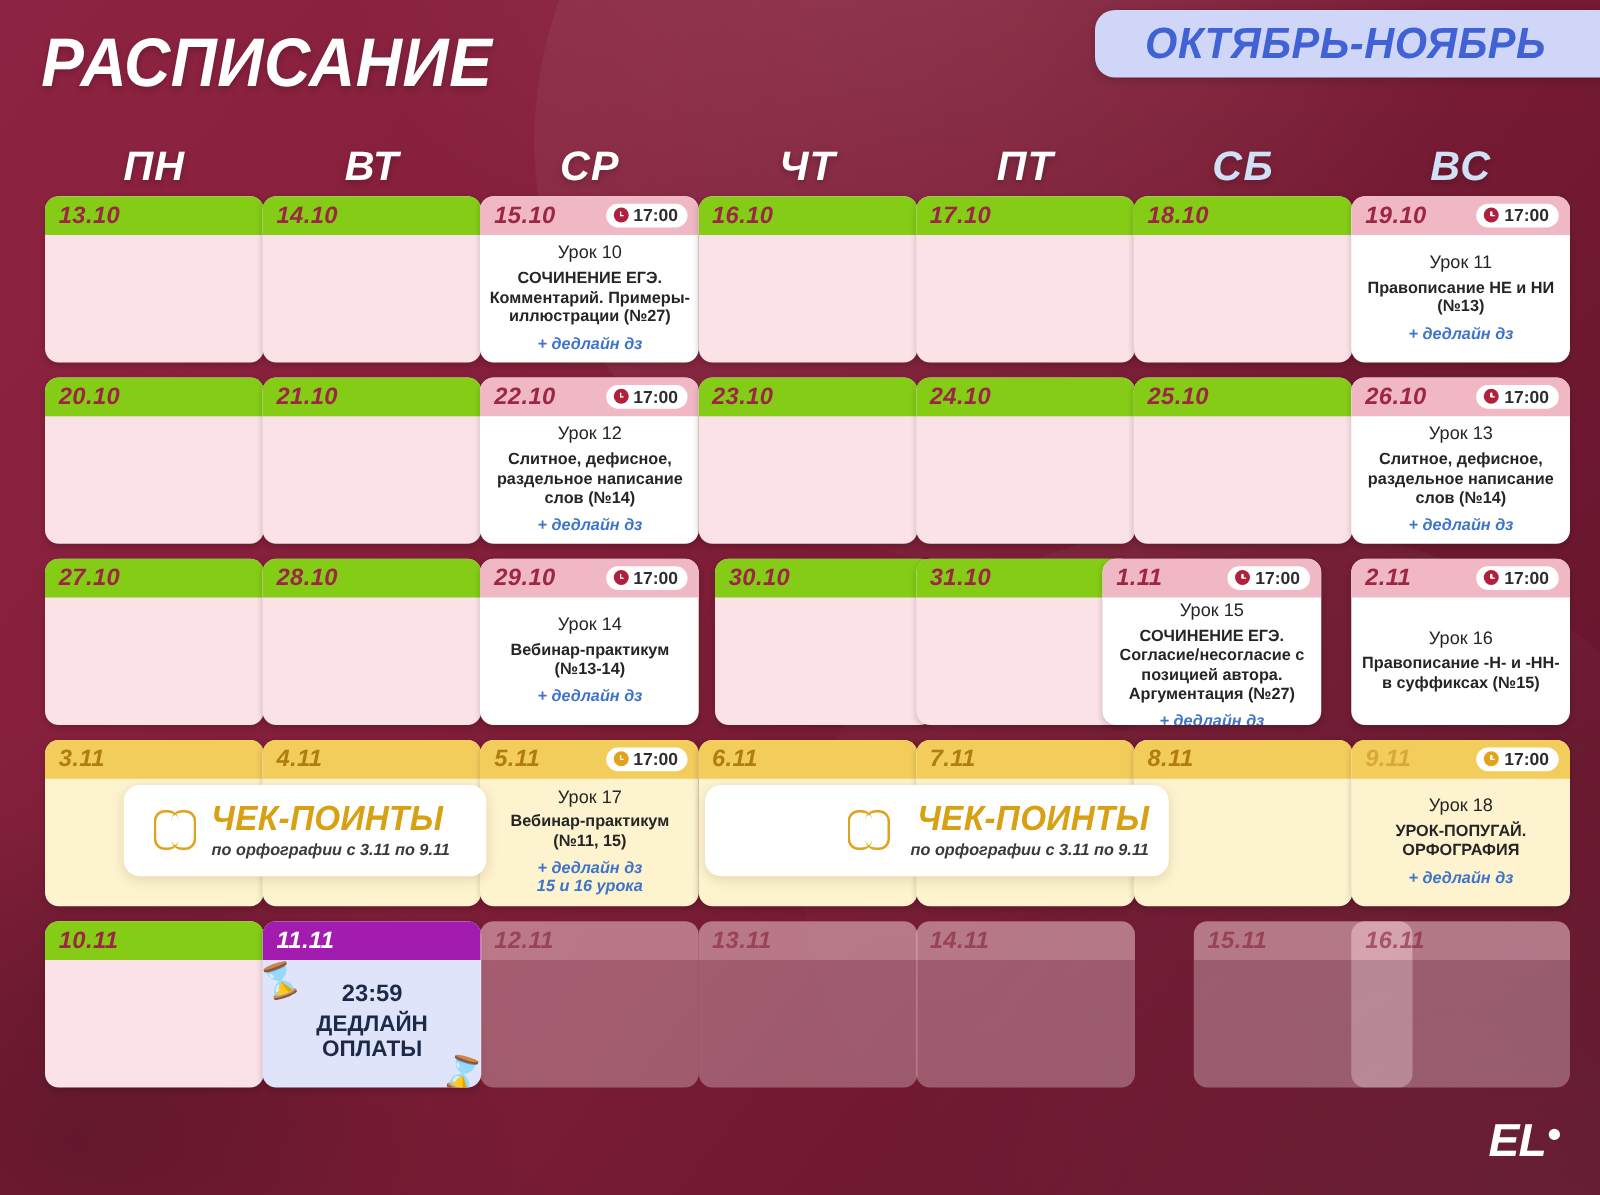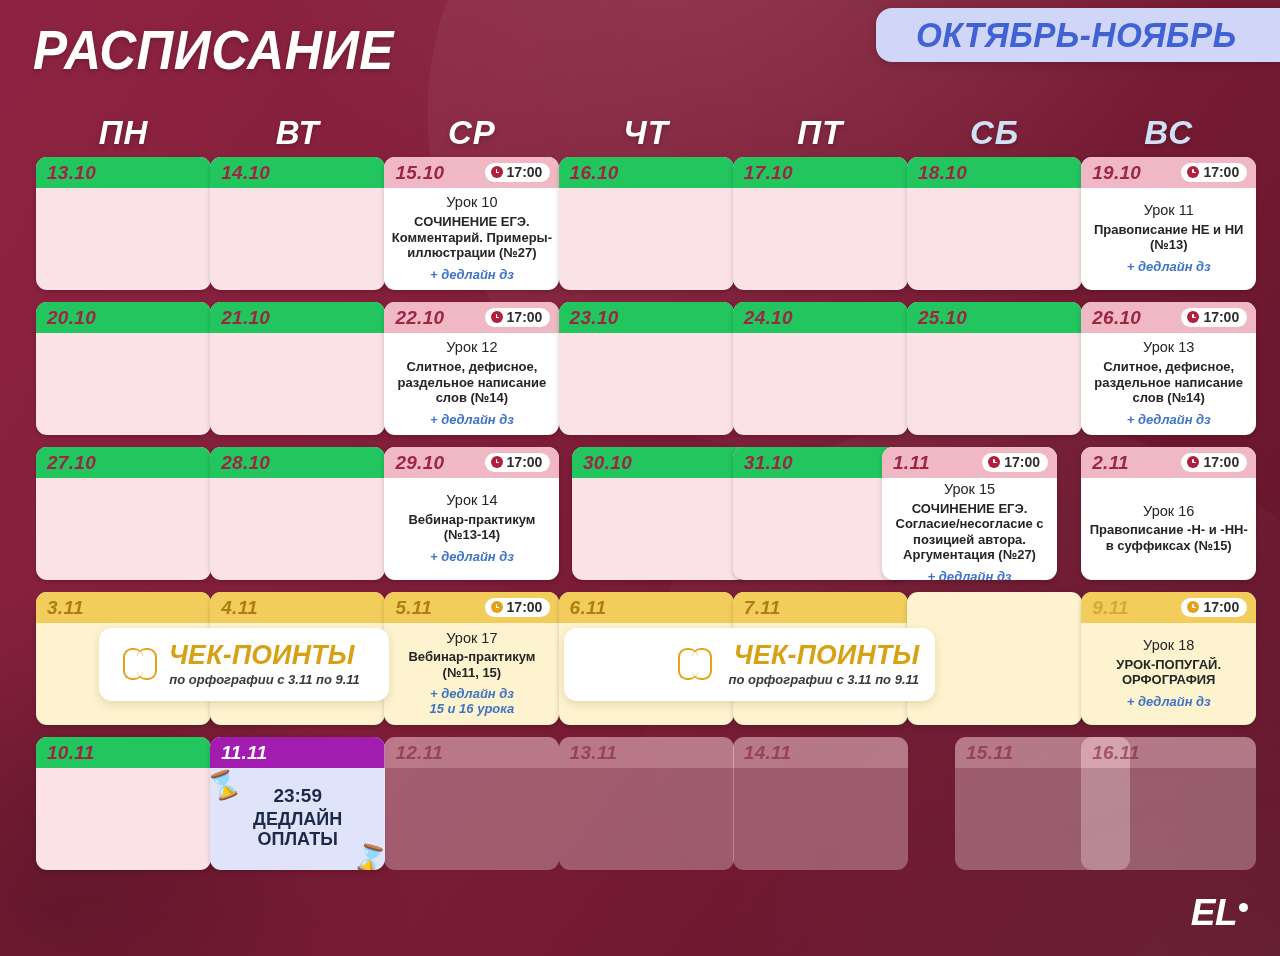"13.10" .cell.pink .chead { background: #22c55e -> #84cc16 }
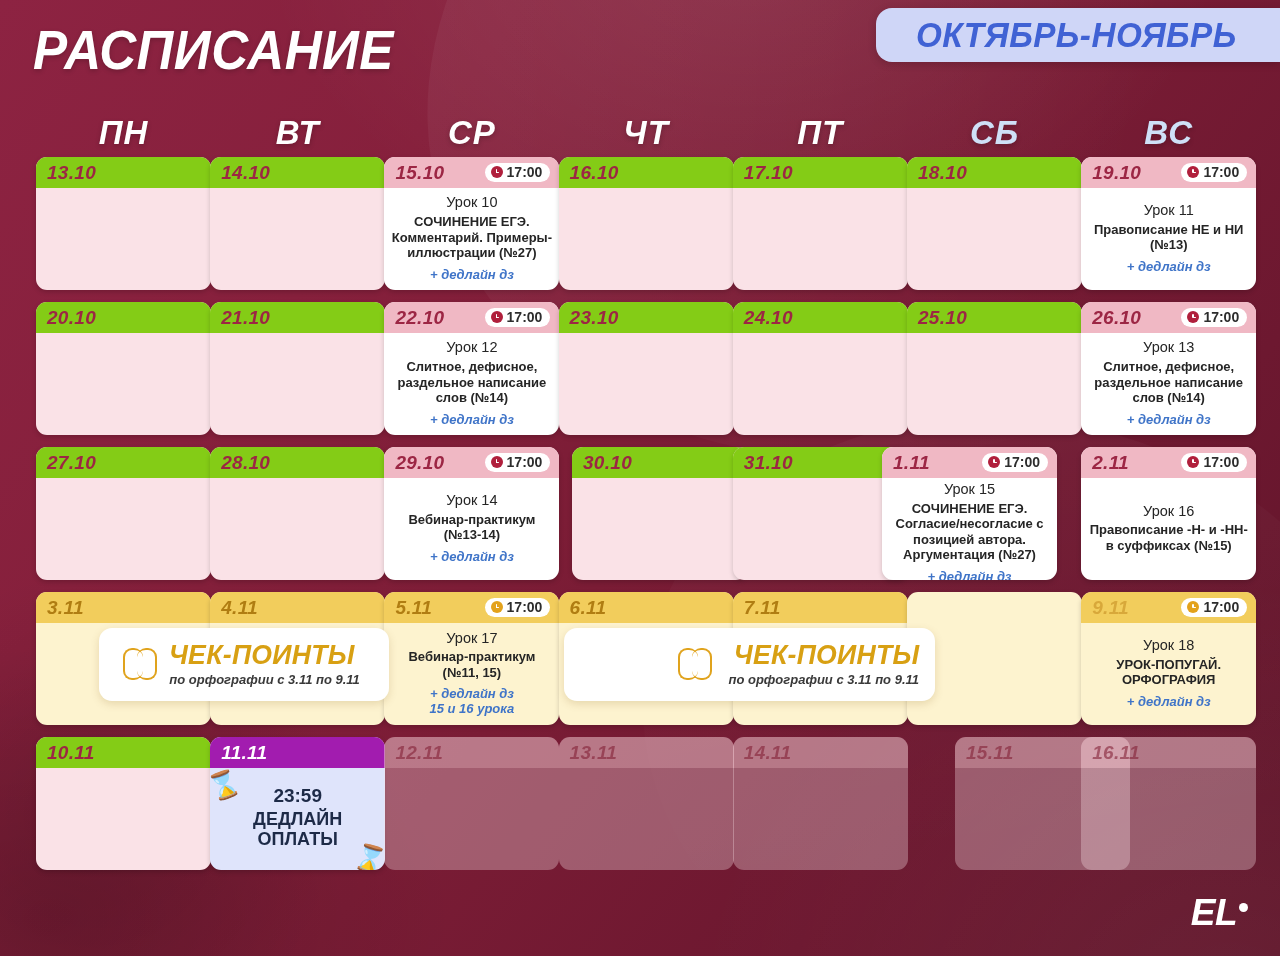"8.11" div.chead { html: none -> <div> <div>8.11</div> </div> }
